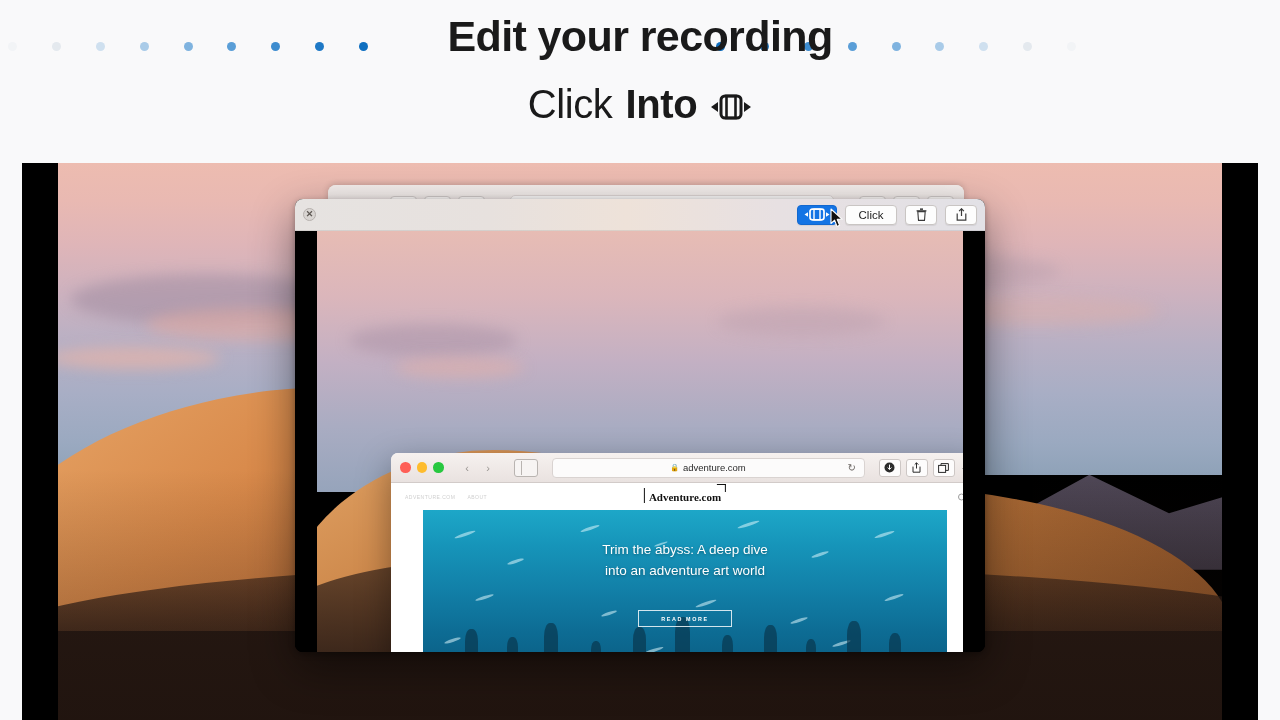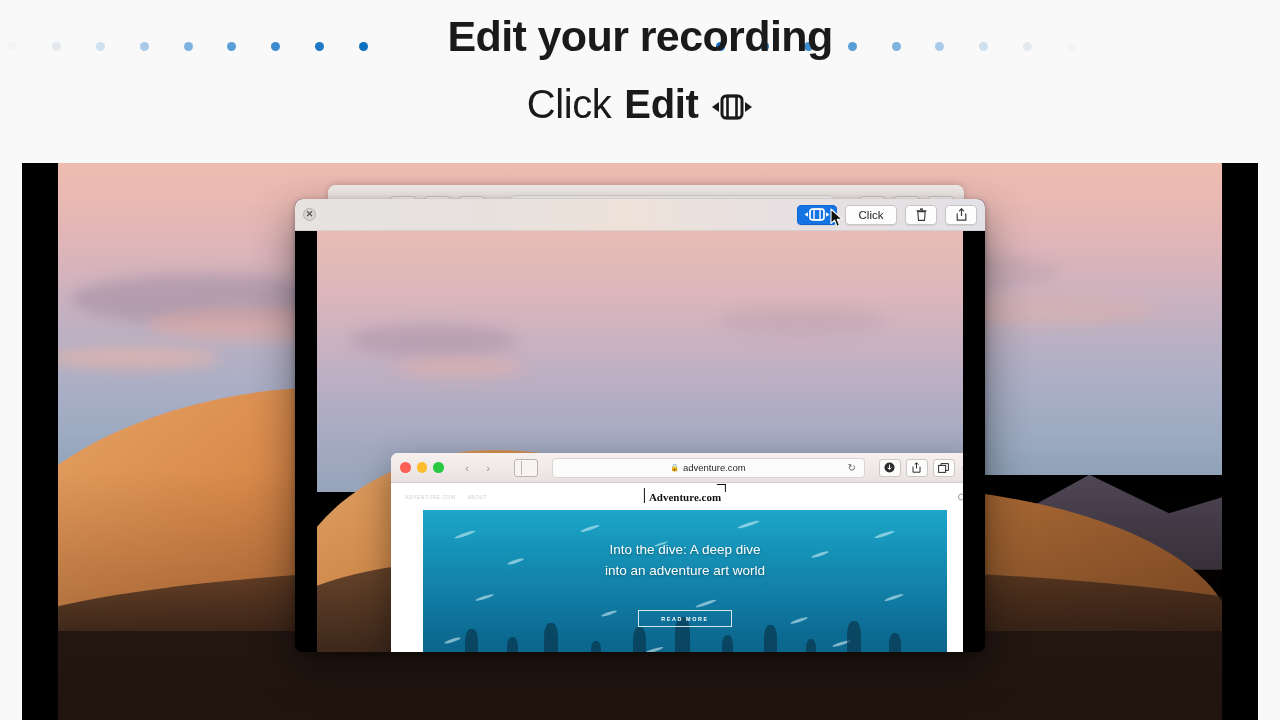"Edit" span.bold { text: Edit -> Into }
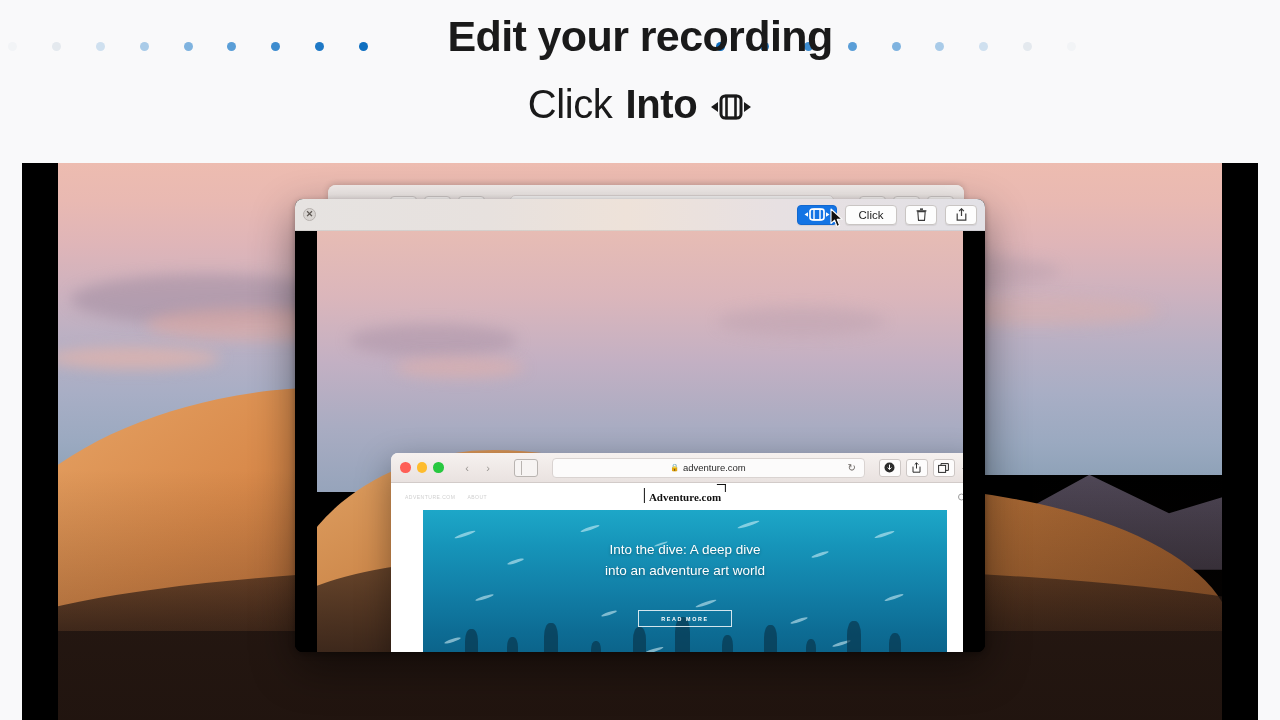"Into the dive: A deep" div { text: Into the dive -> Trim the abyss }
